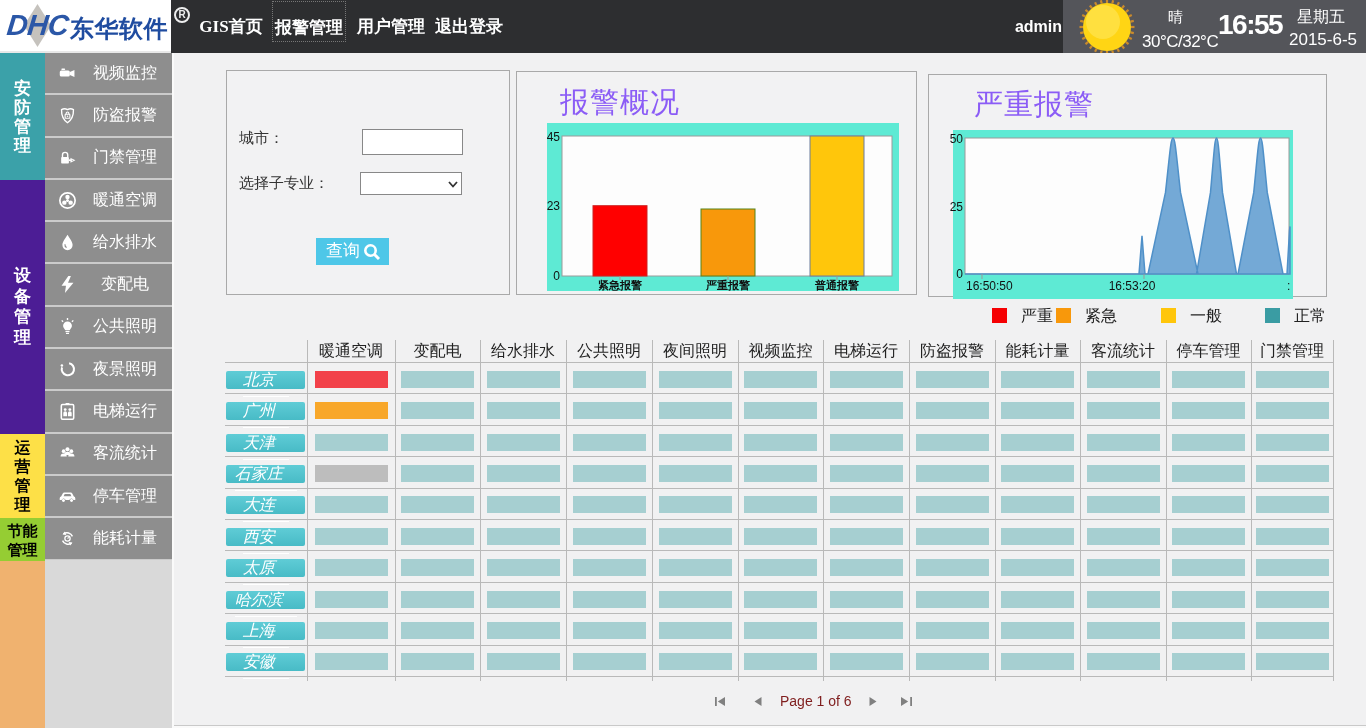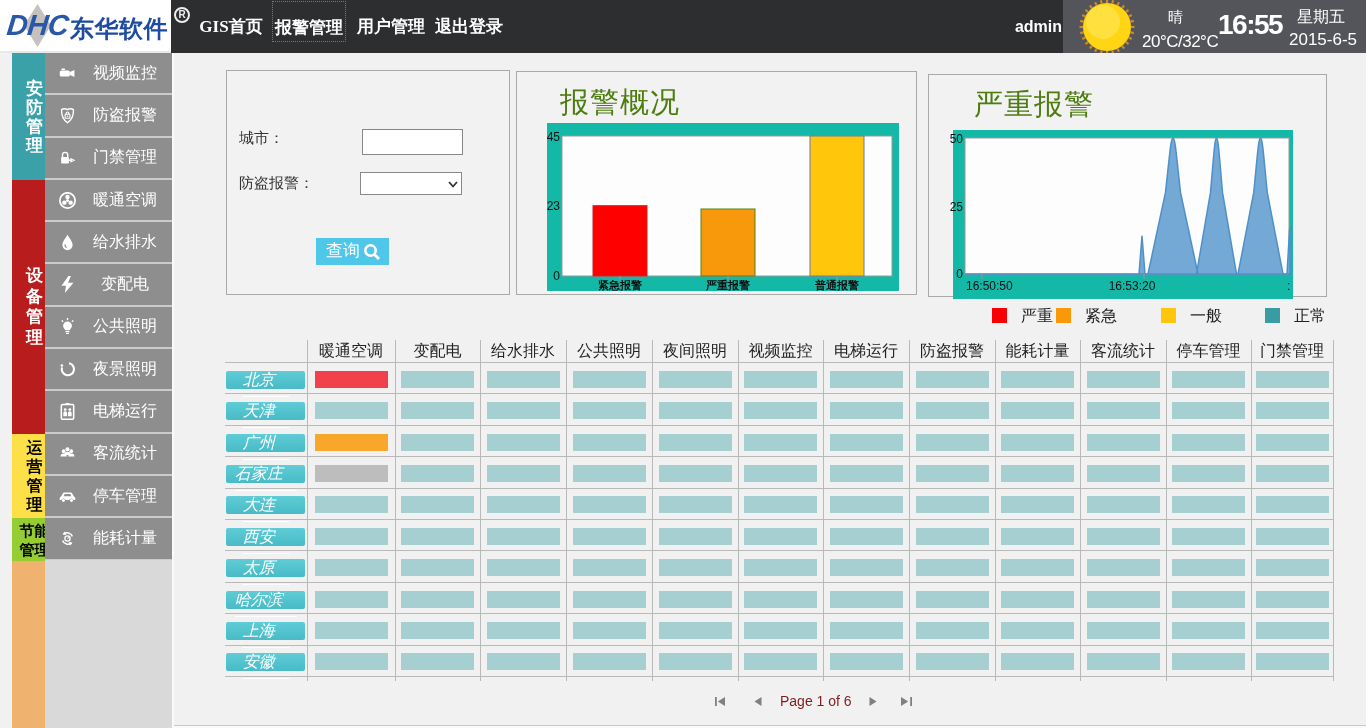"20°C/32°C" div { text: 20 -> 30 }
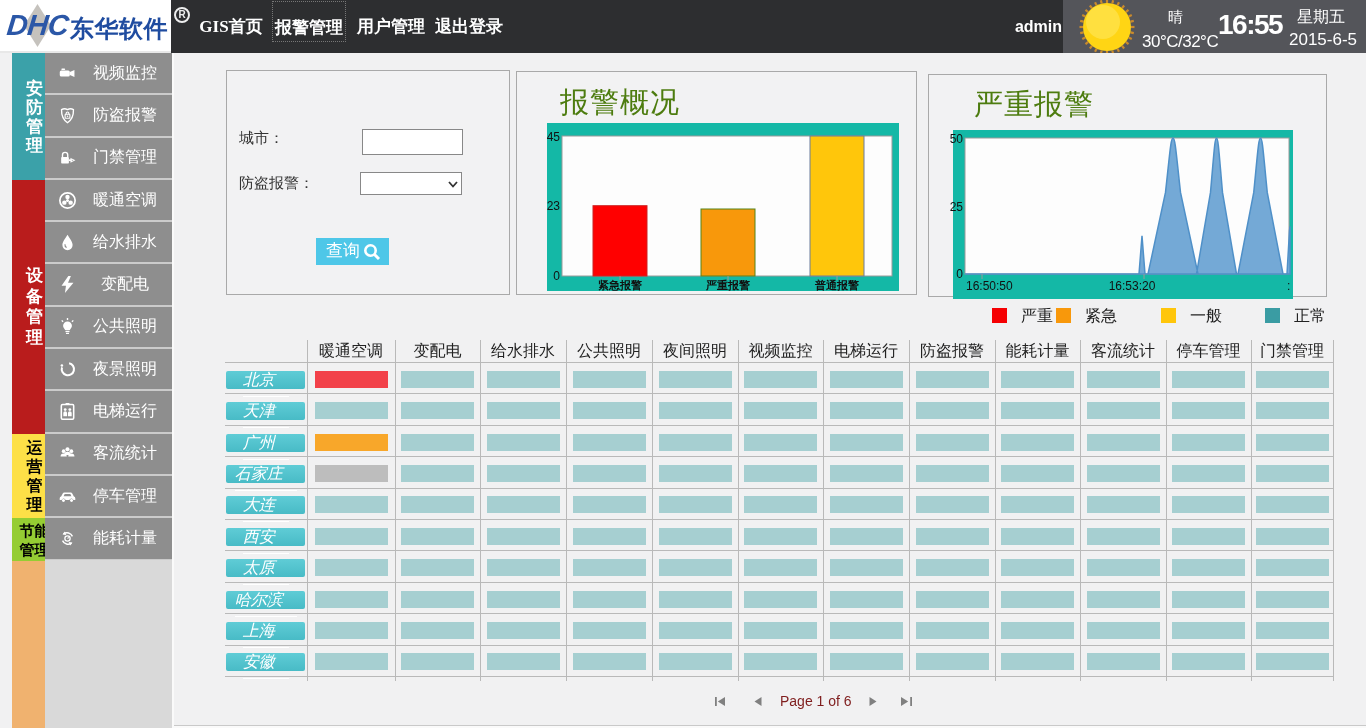"安防管理" #strip { left: 12px -> 0 }
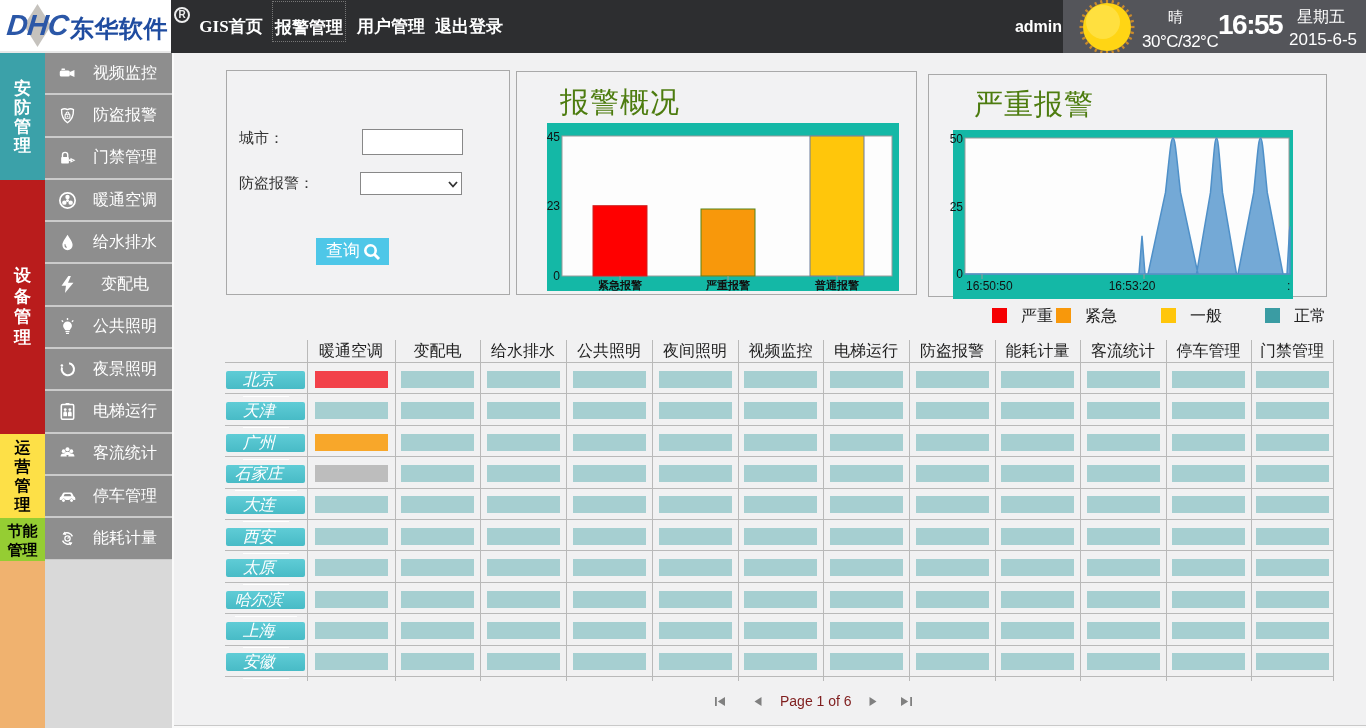"报警概况" .ptitle { color: #4d7c0f -> #8b5cf6 }
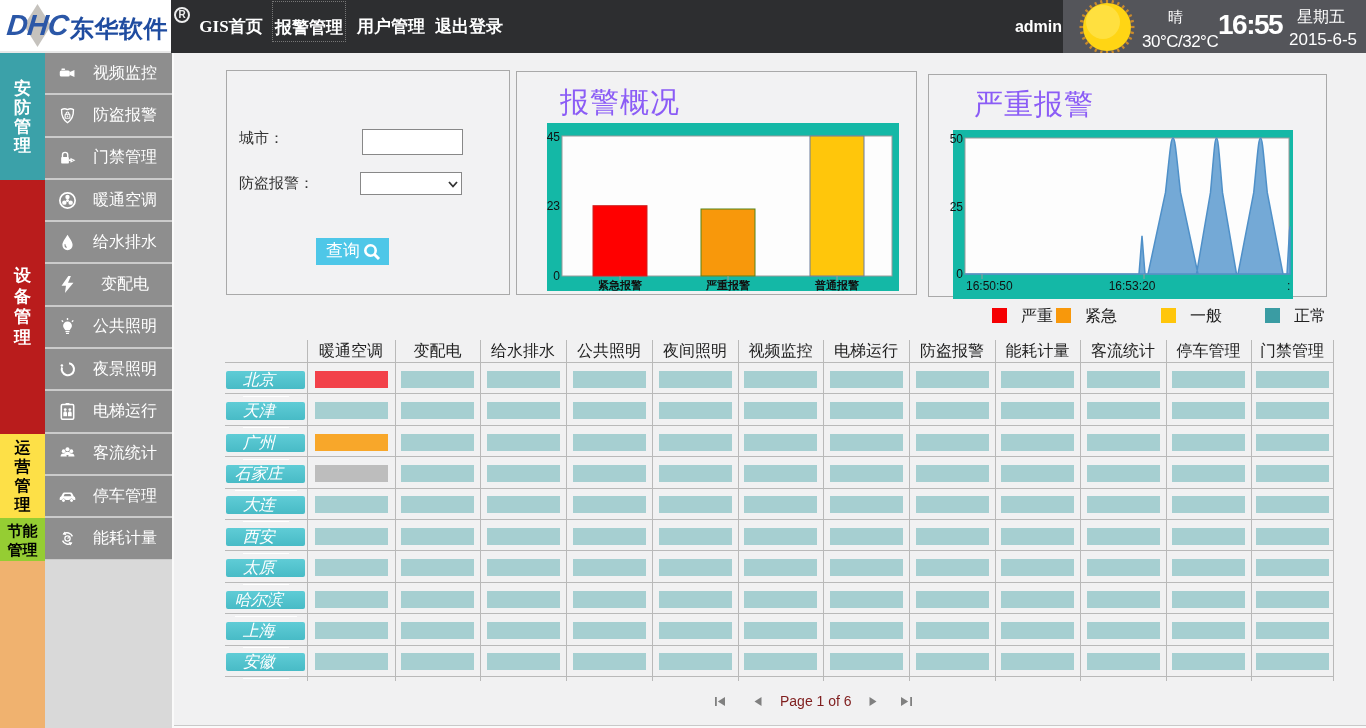"45" .chartbox { background: #14b8a6 -> #5eead4 }
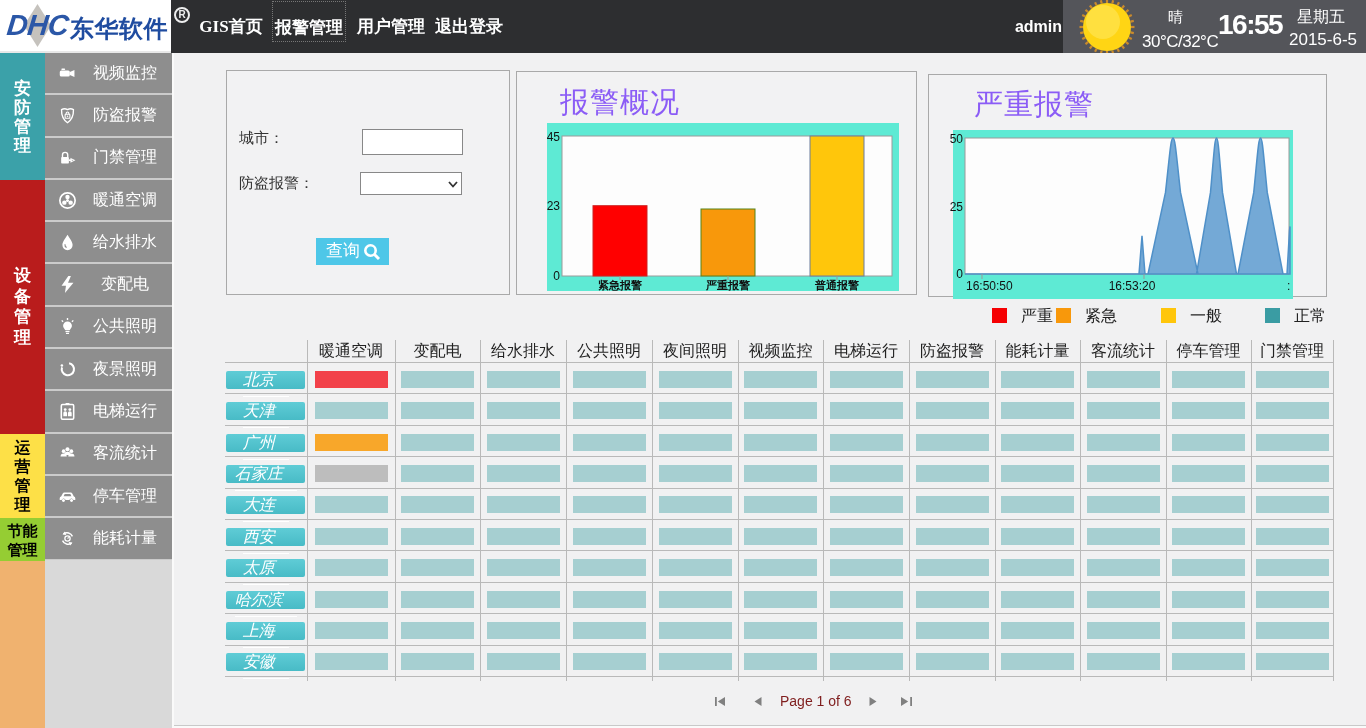"防盗报警：" div.flab { text: 防盗报警 -> 选择子专业 }
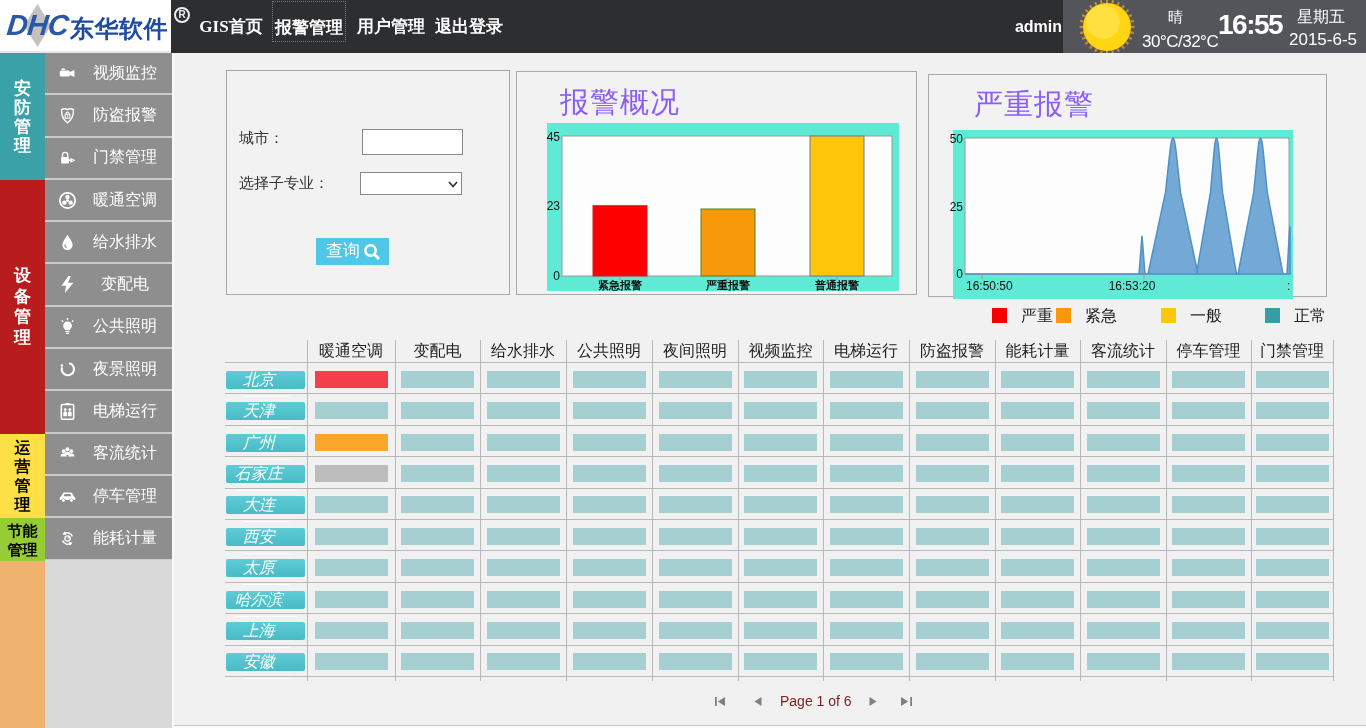"设备管理" #g2 { background: #b91c1c -> #4c1d95 }
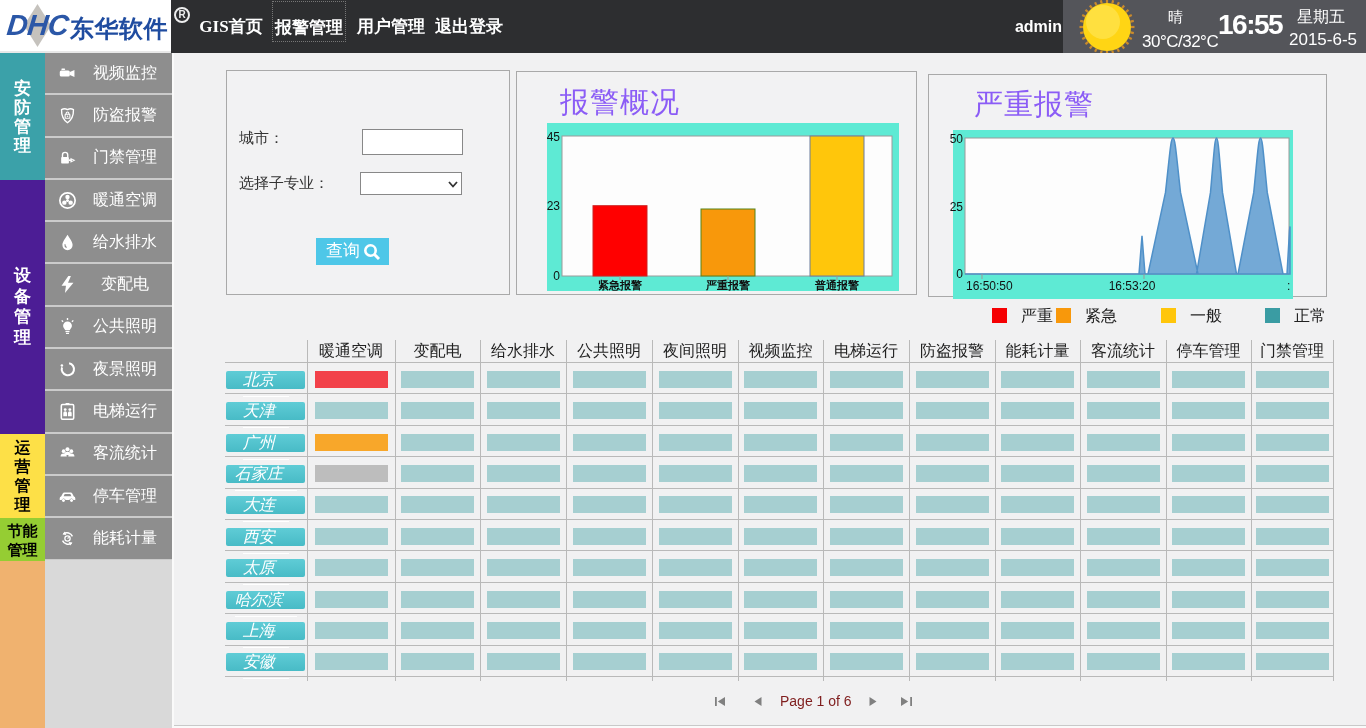"天津" tr { order: before "广州" -> after "广州" }
